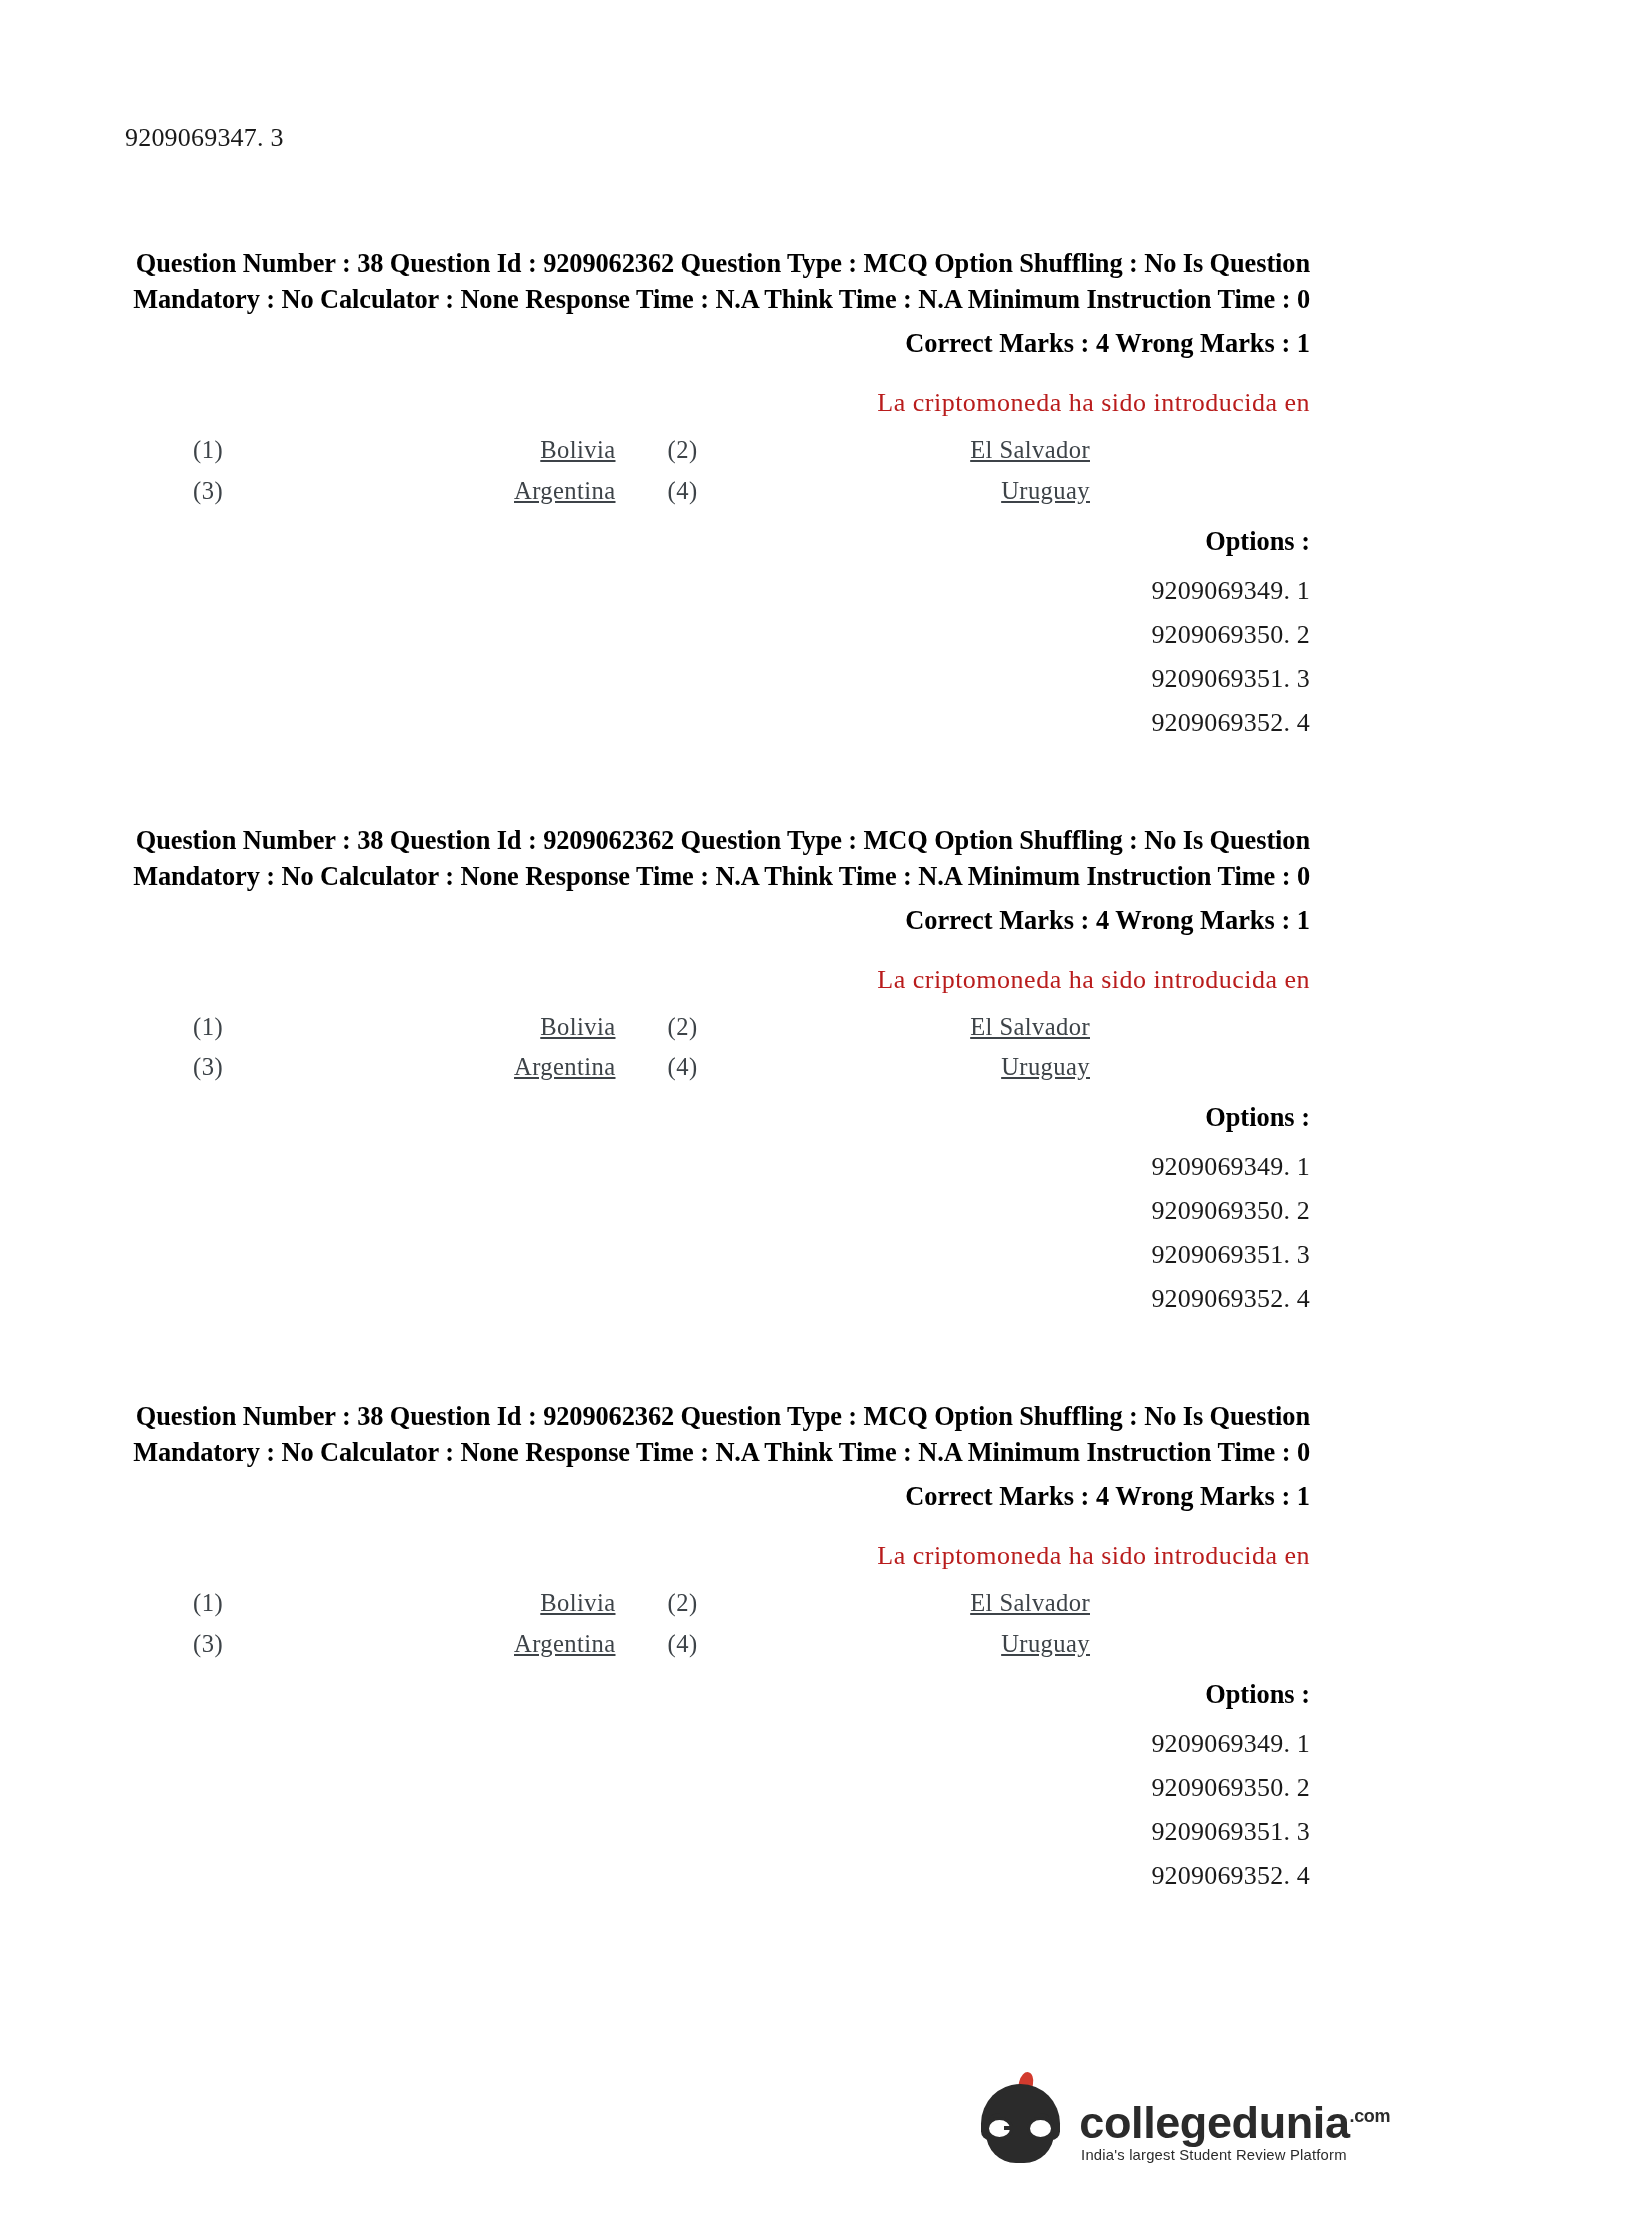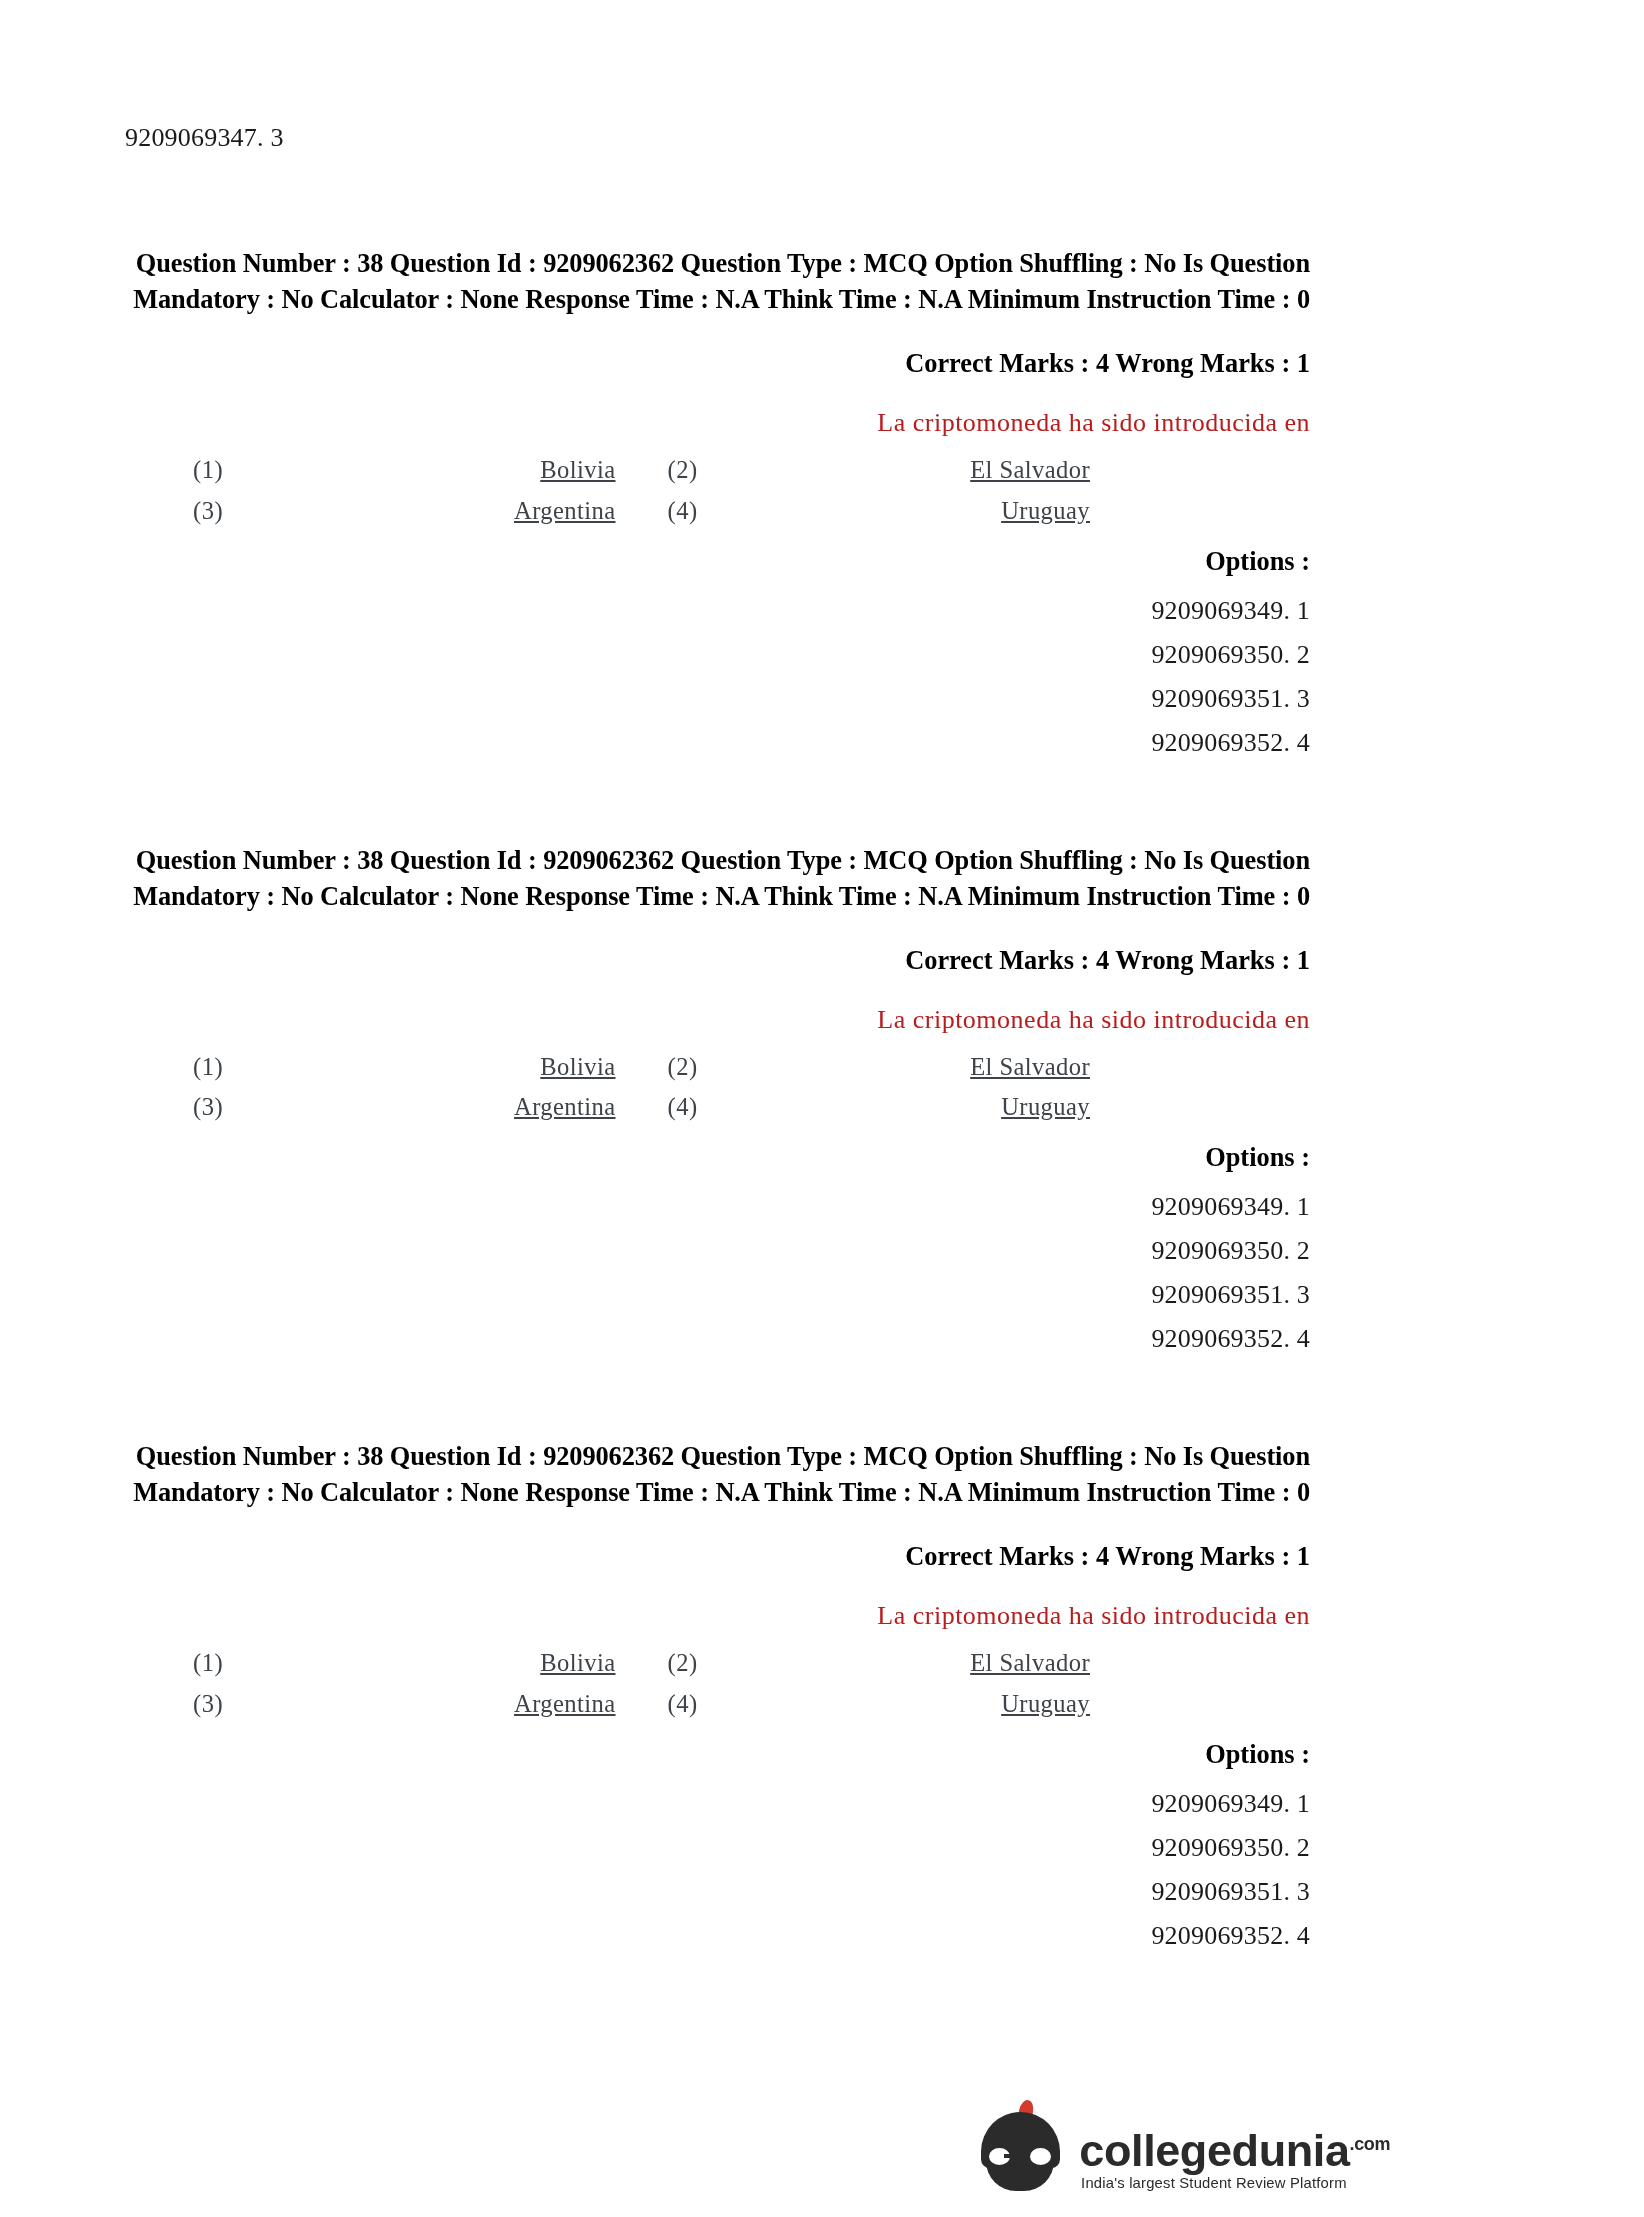"Correct Marks : 4 Wrong" .marks { margin-top: 28px -> 8px }
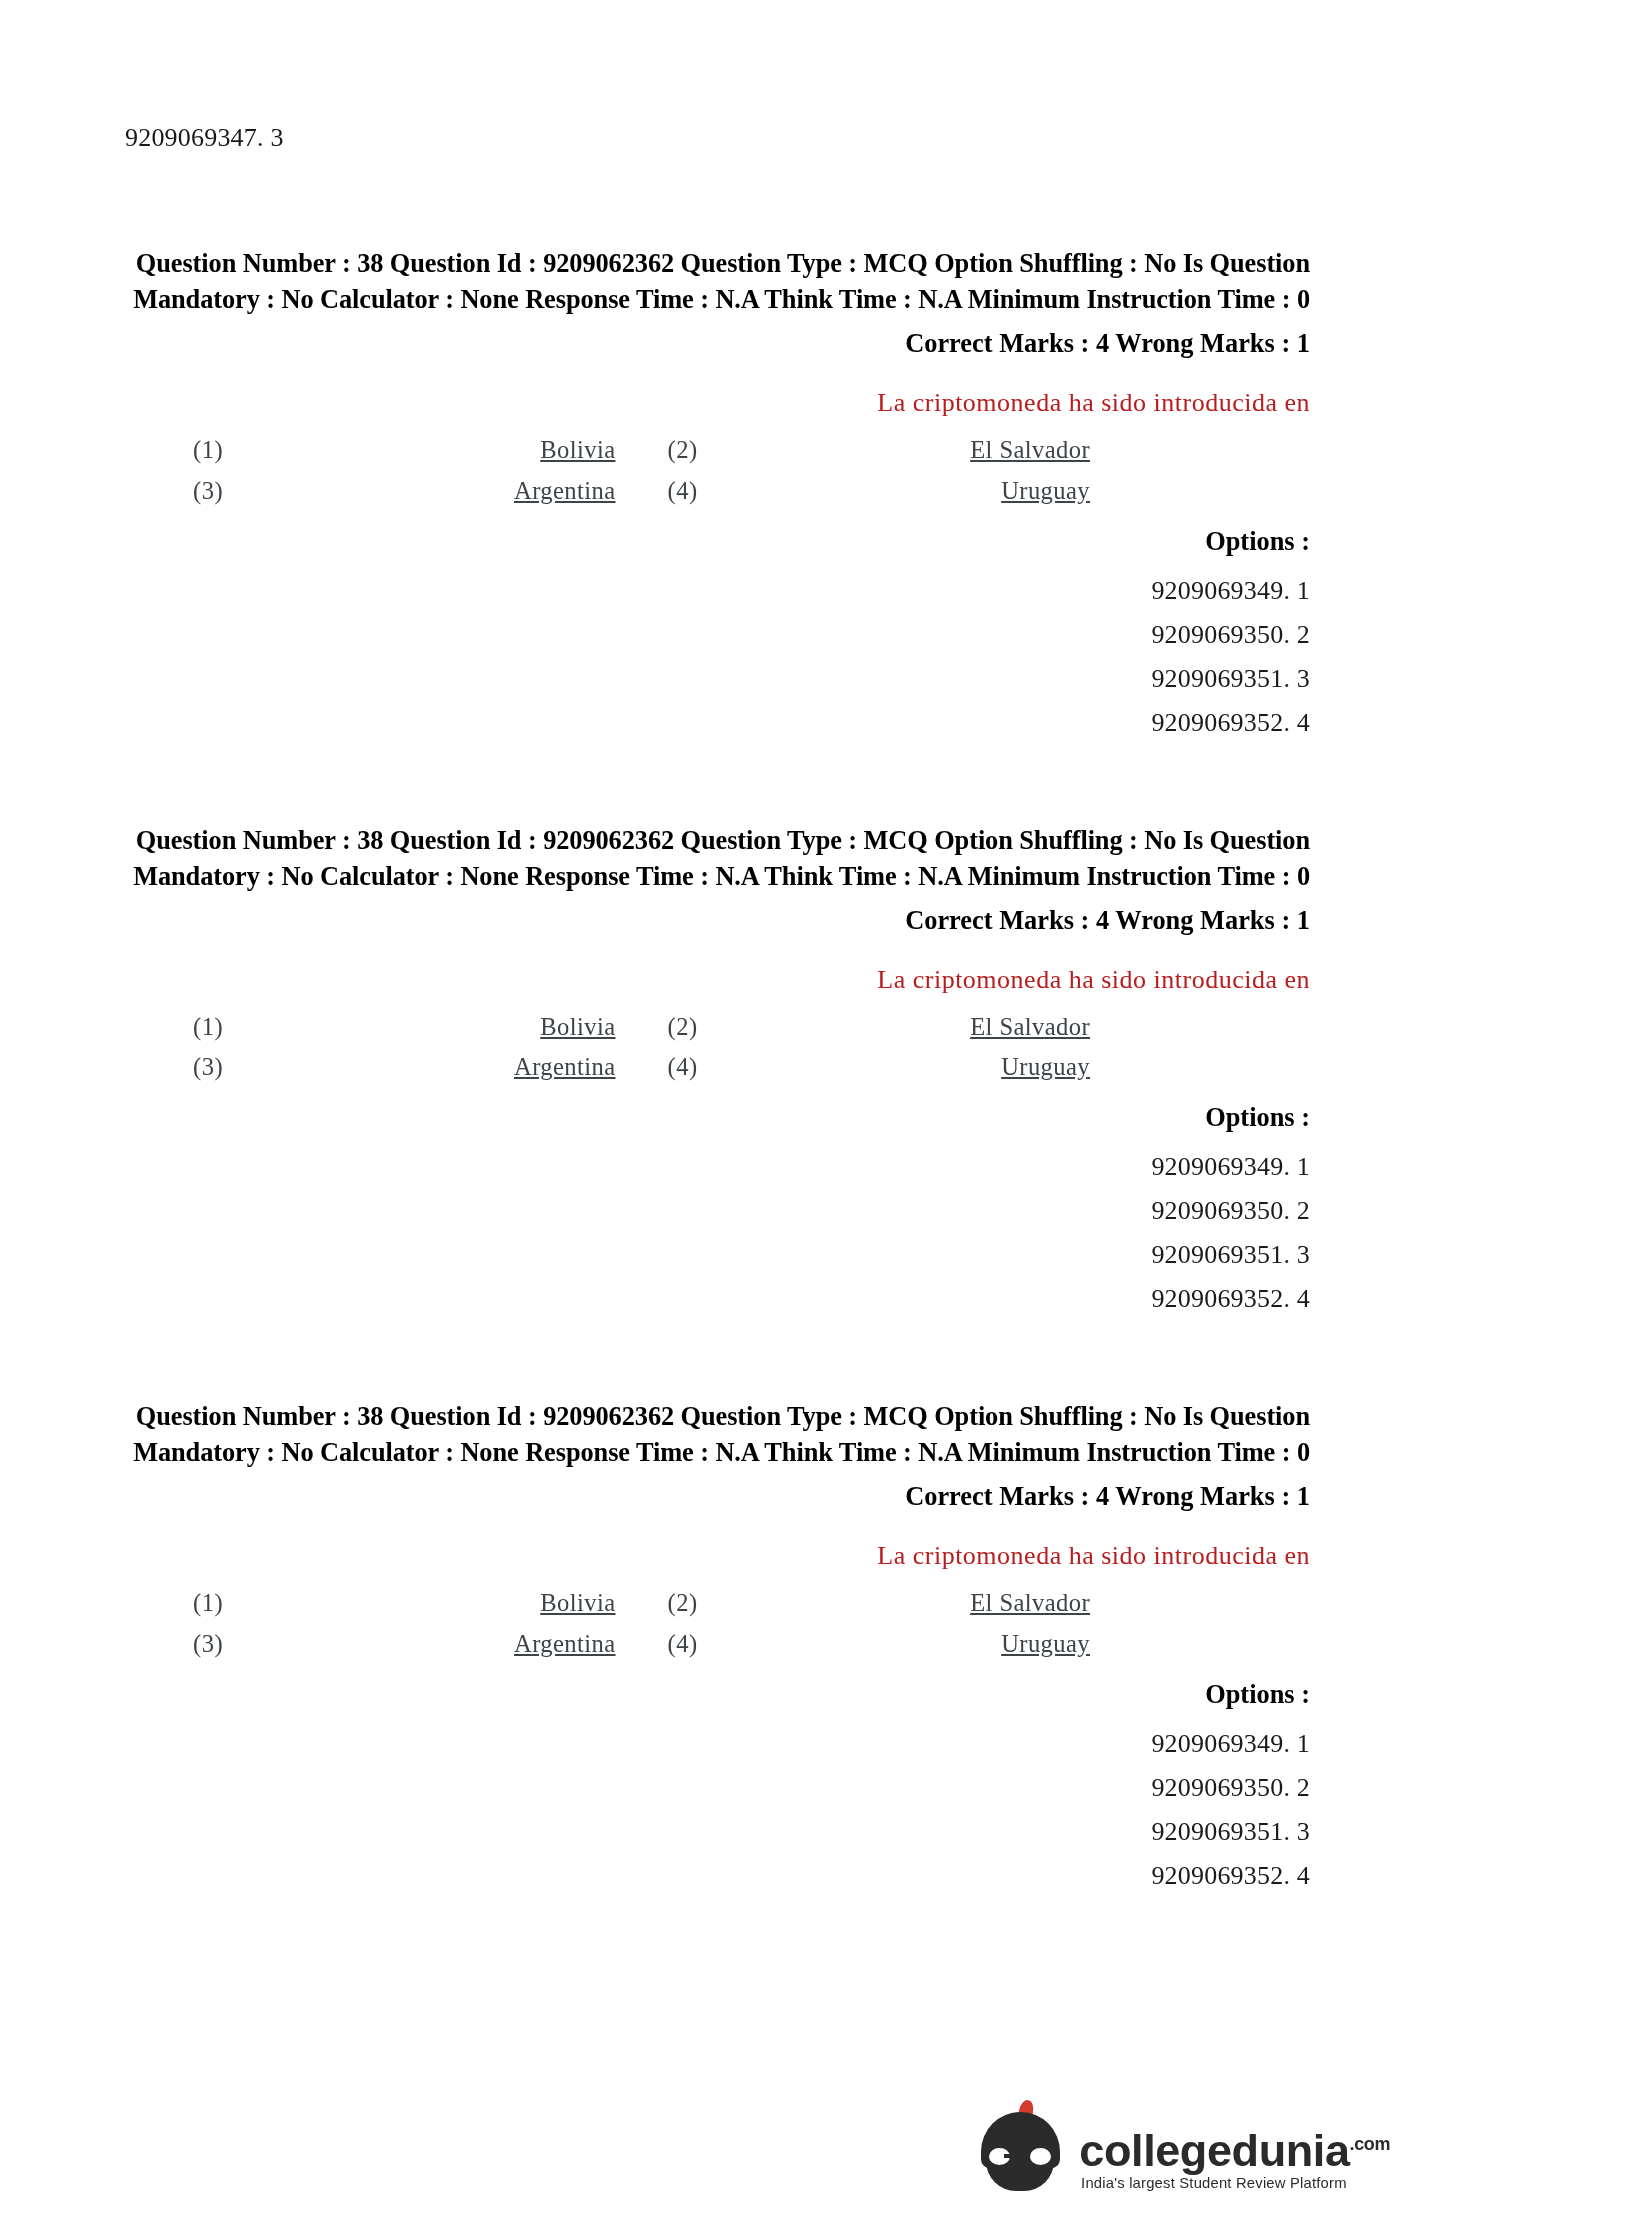"collegedunia.com" .footer { bottom: 22px -> 50px }
